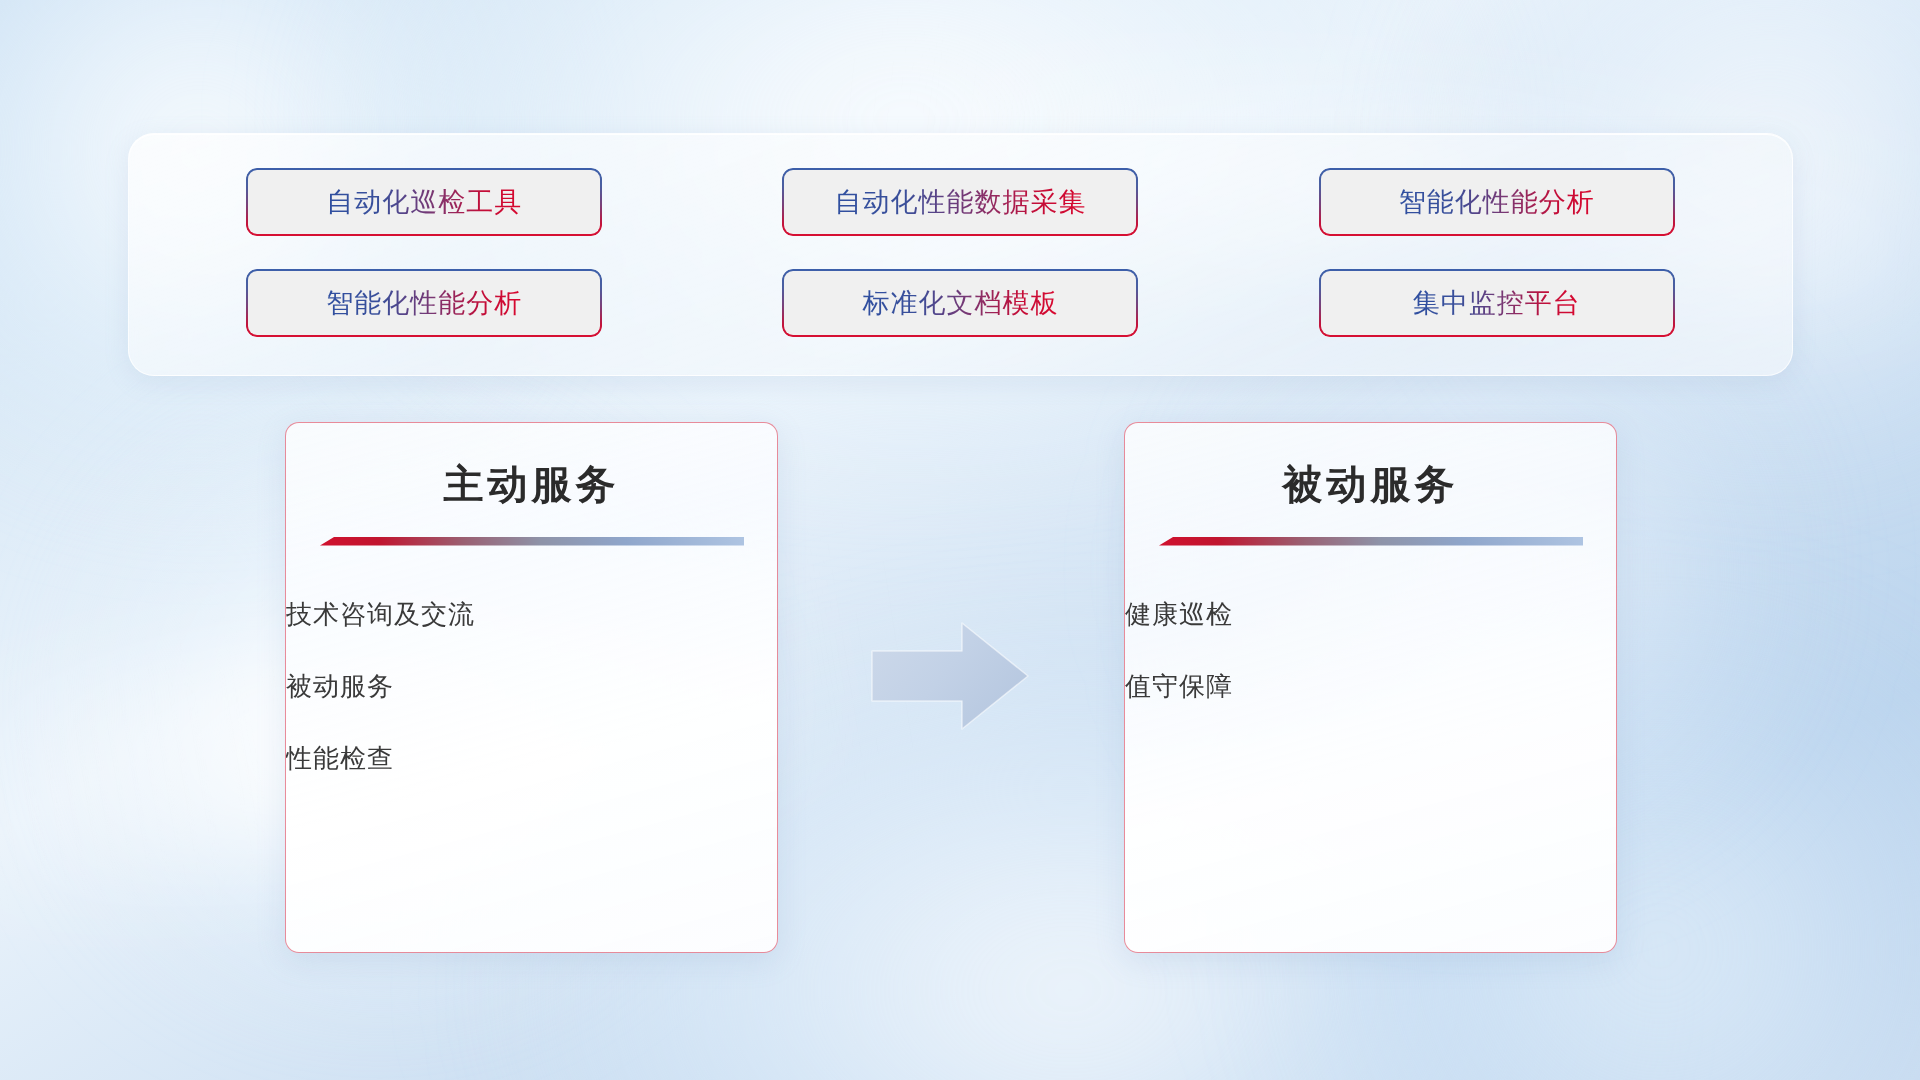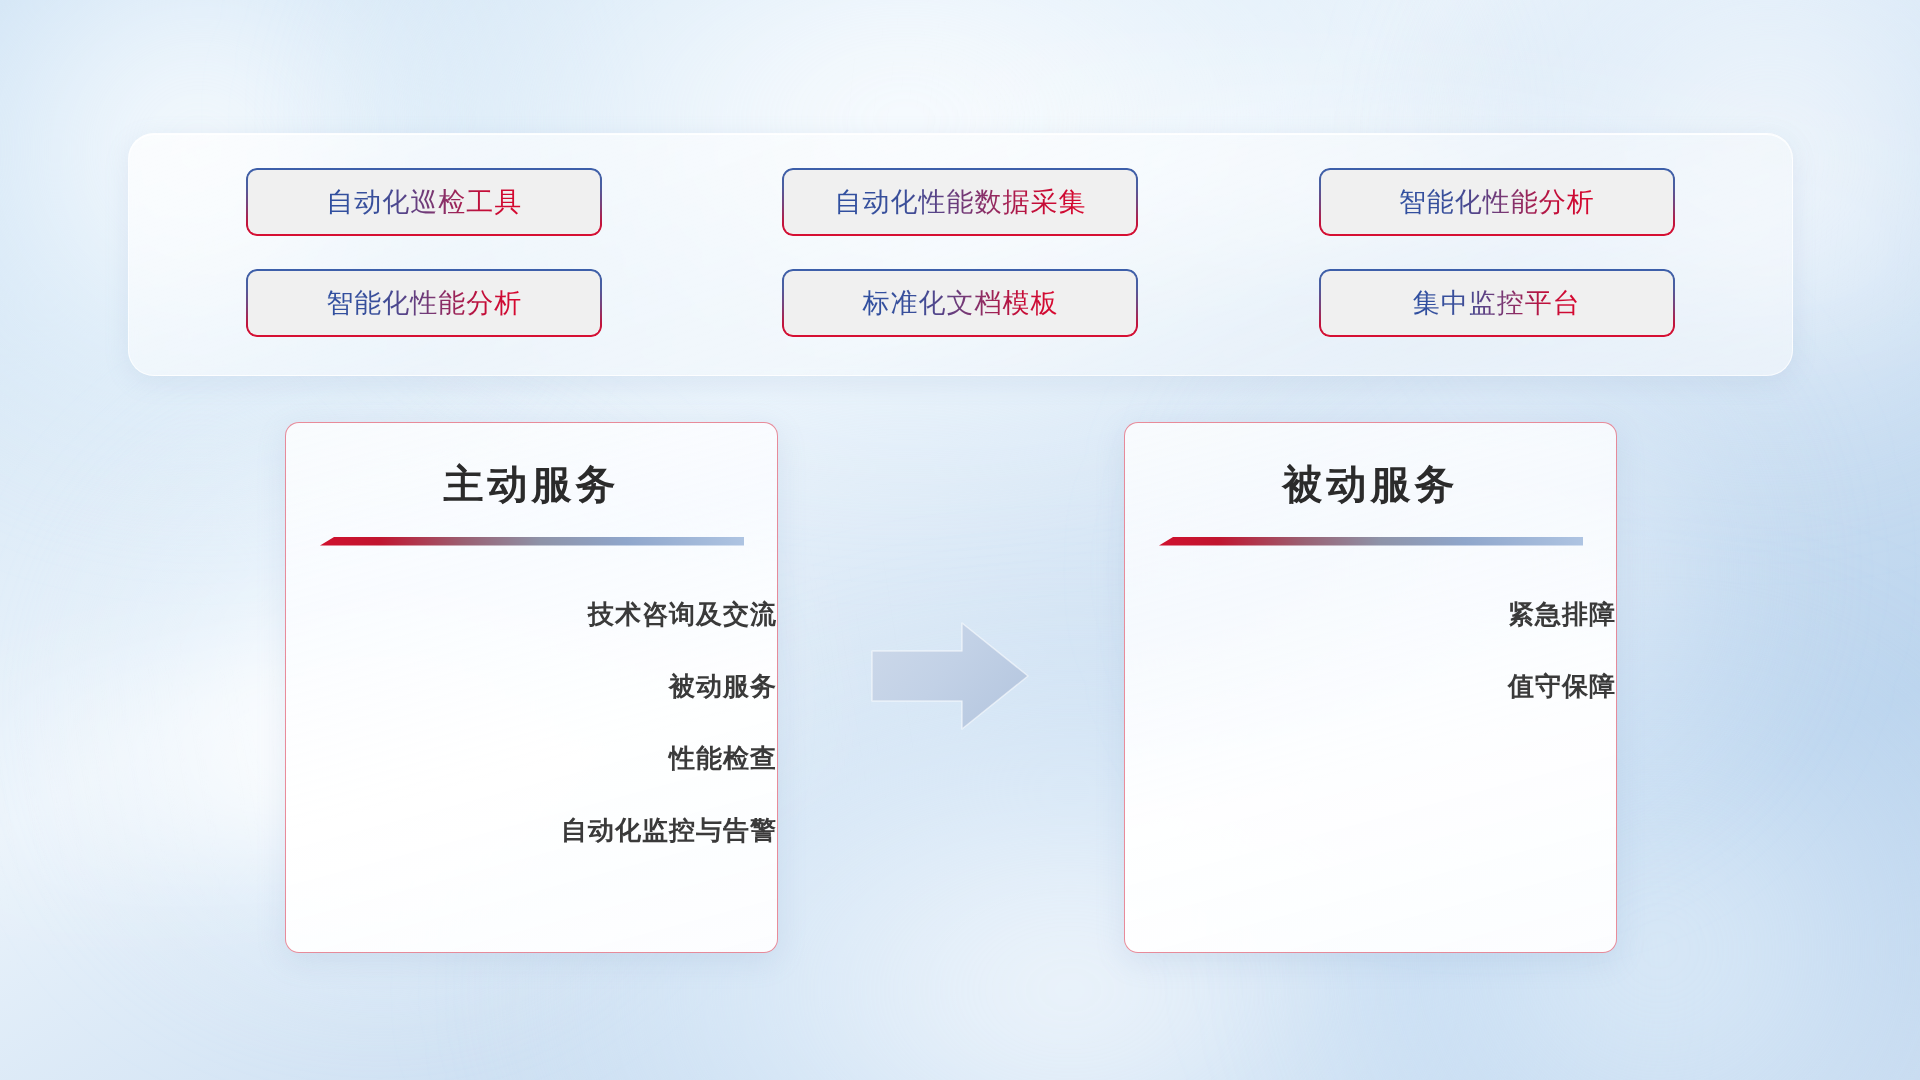"技术咨询及交流" .card-list li { font-weight: bold -> none; text-align: right -> left }
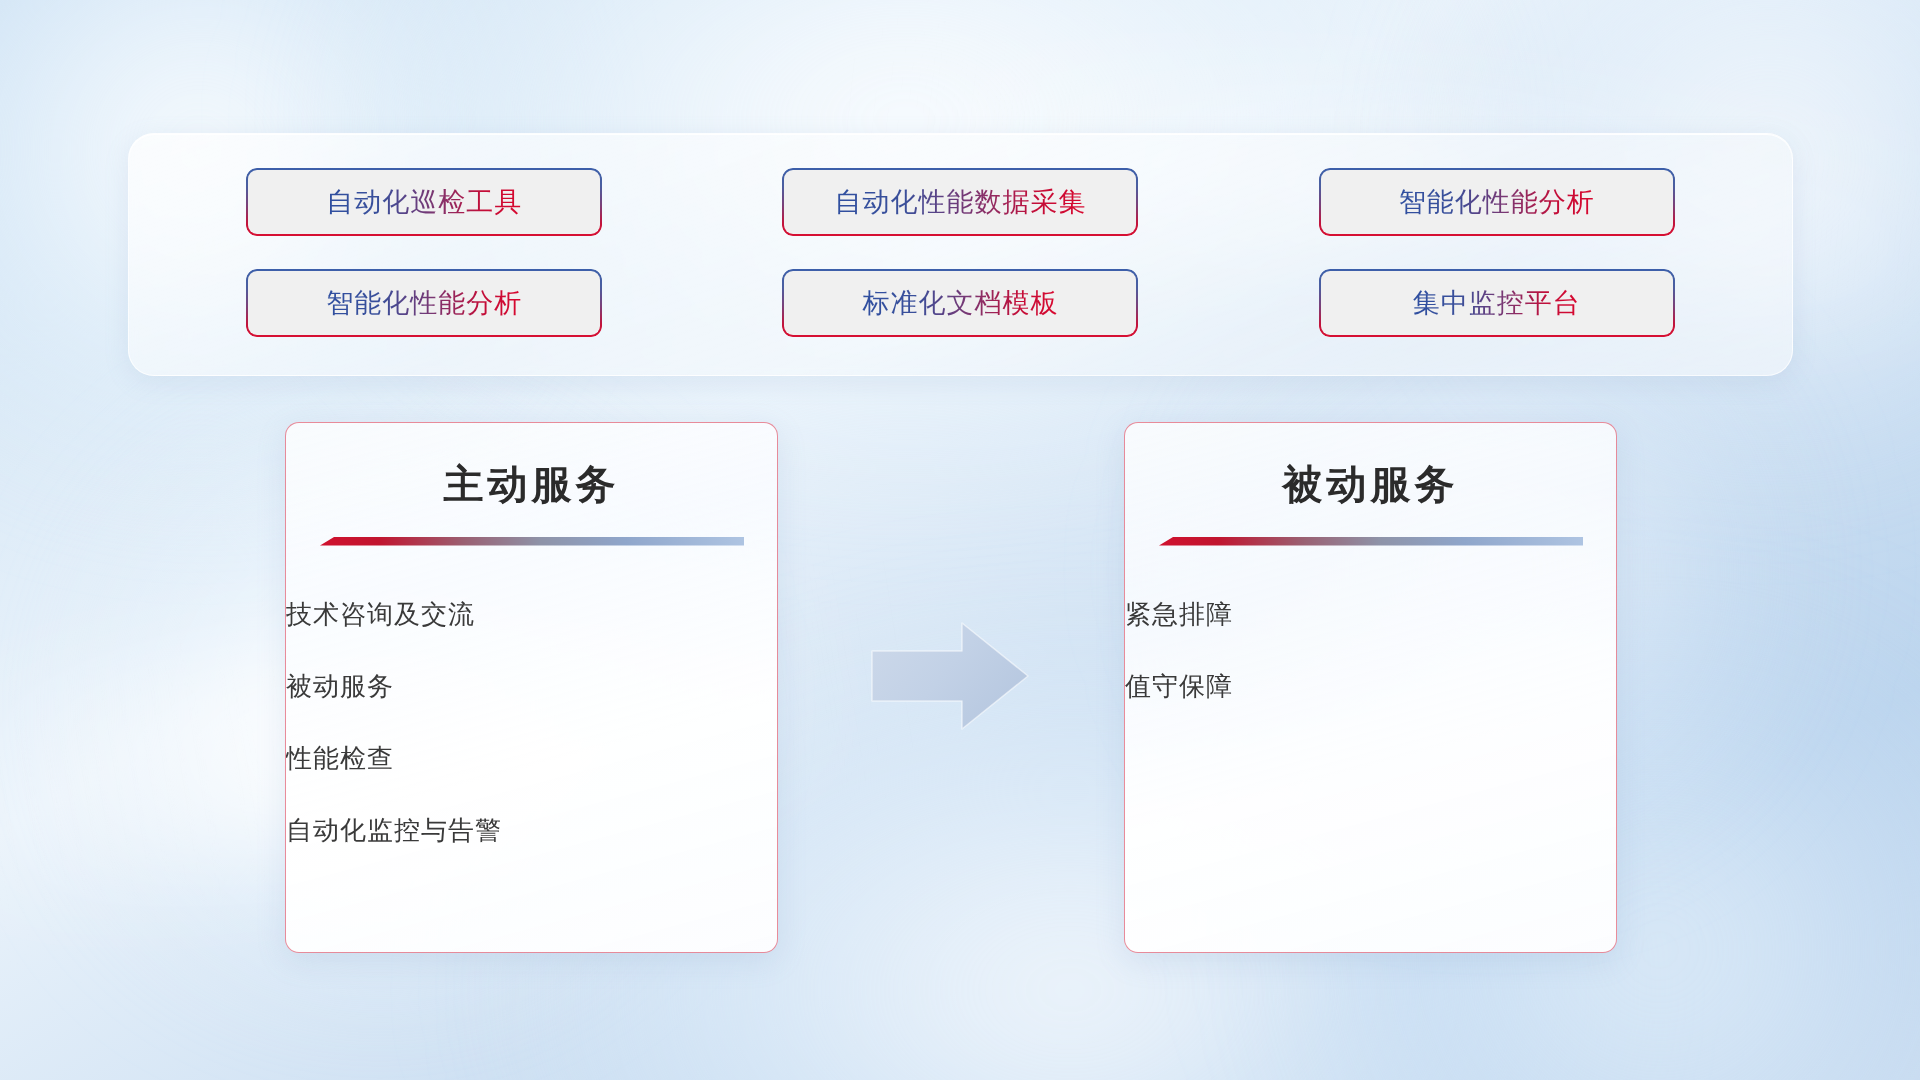"紧急排障" li { text: 紧急排障 -> 健康巡检 }
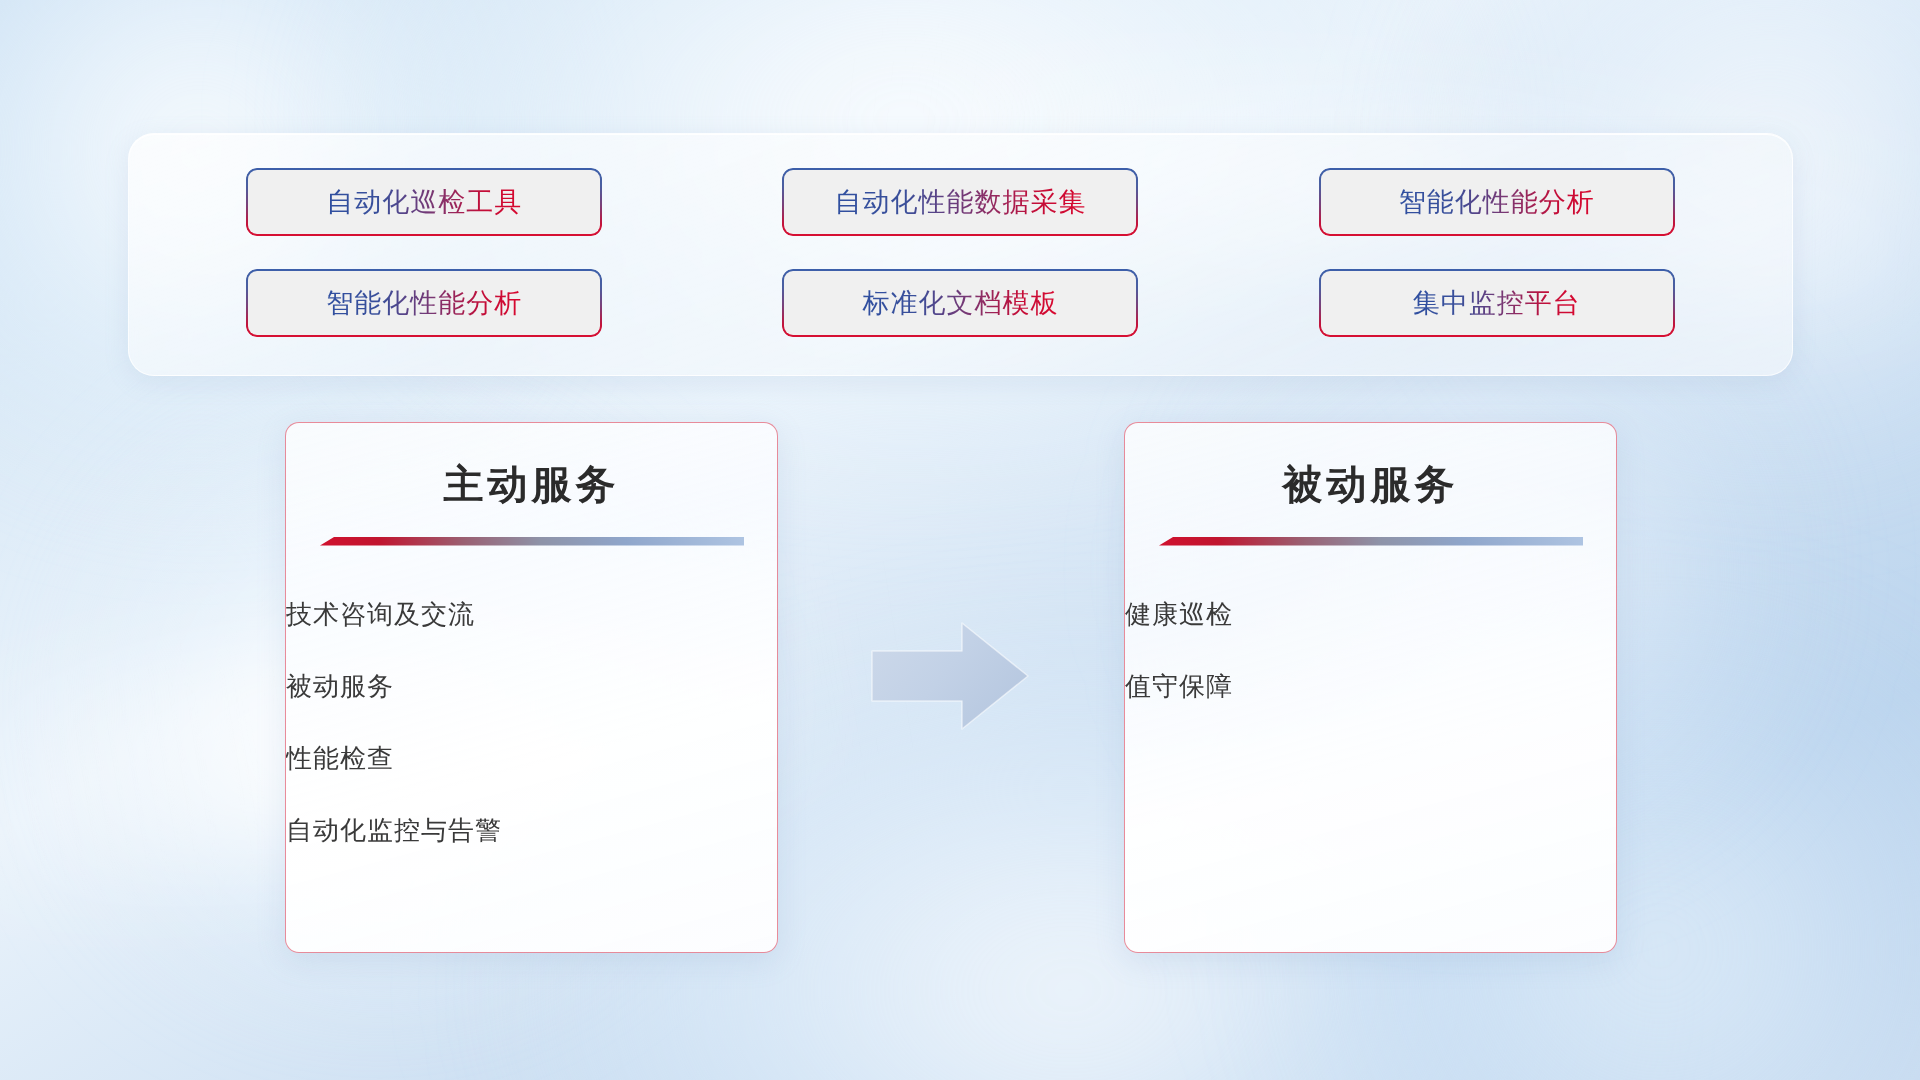"自动化监控与告警" li { html: <li>自动化监控与告警</li> -> none }
